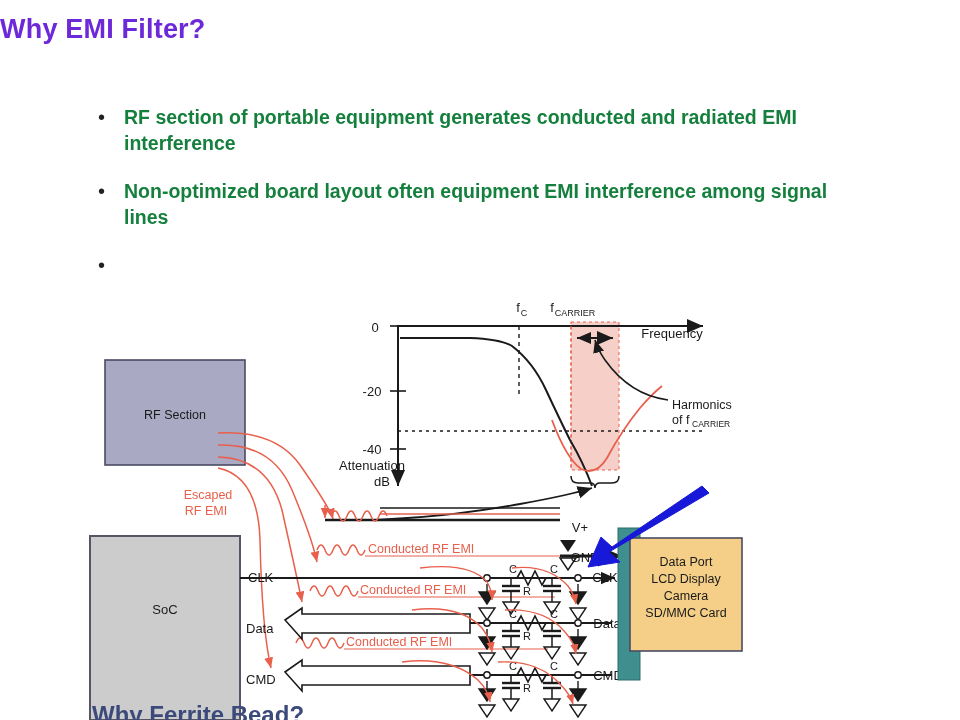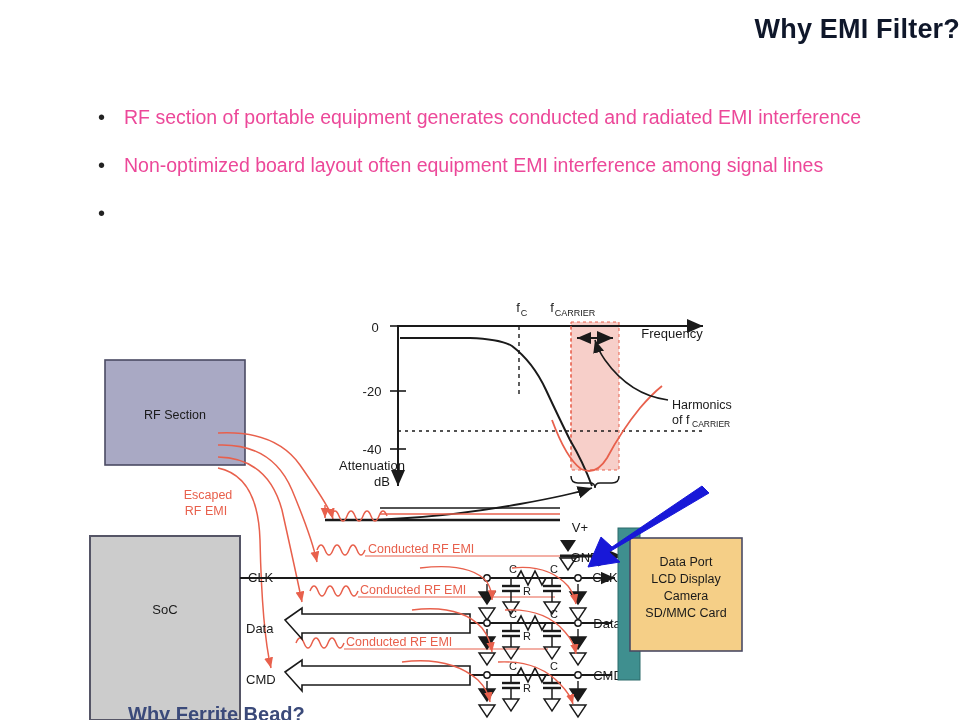"Why EMI Filter?" .slide-title { color: #0f172a -> #6d28d9; text-align: right -> left }
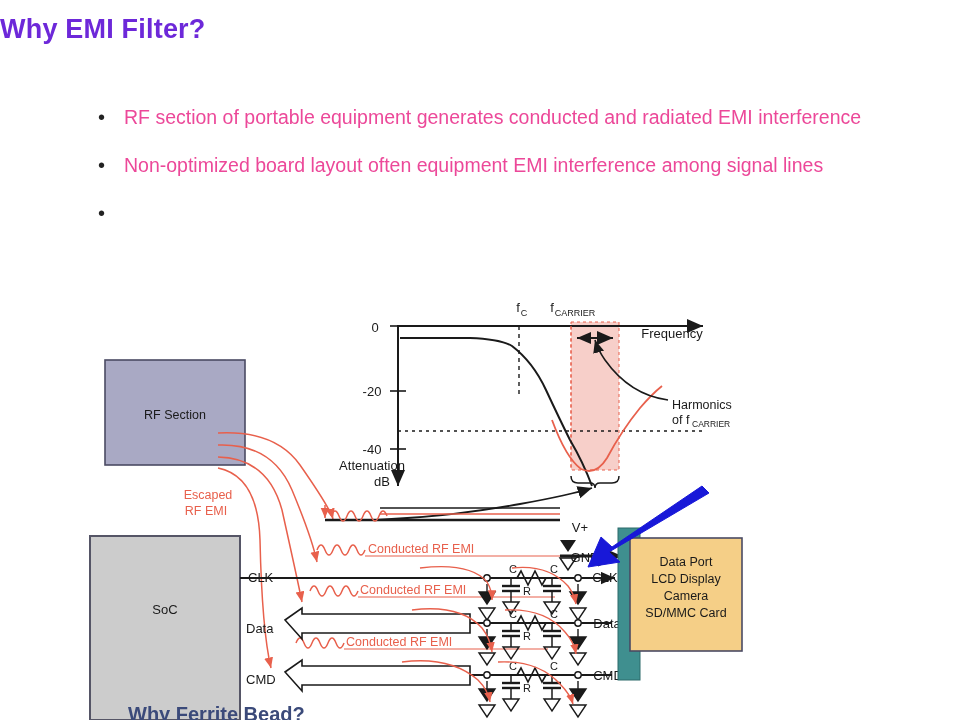"RF section of portable equipment" .bullet .btxt { color: #ec4899 -> #15803d; font-weight: none -> bold }
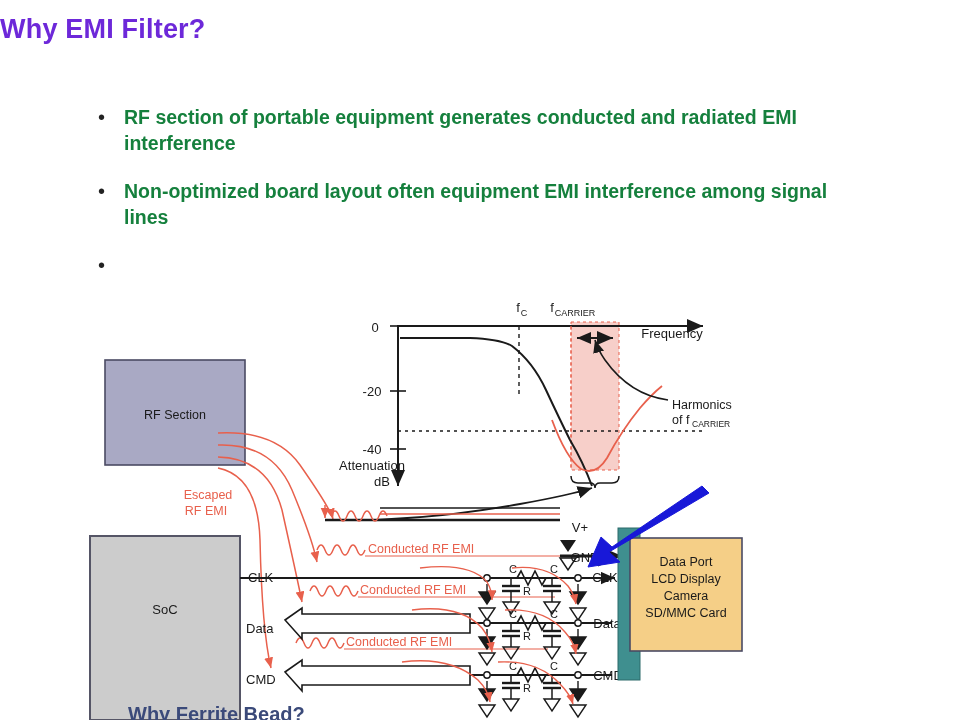"Why Ferrite Bead?" .clipped-heading { font-size: 20px -> 24px; margin-left: 36px -> none }
